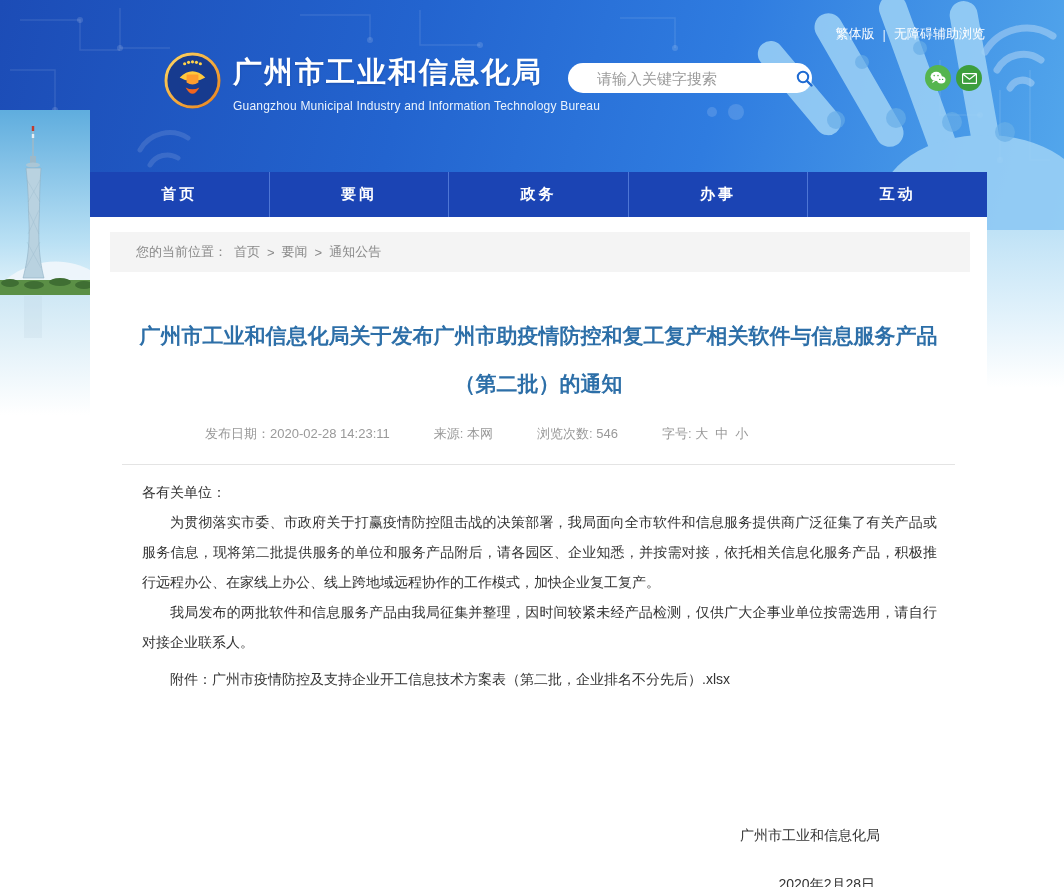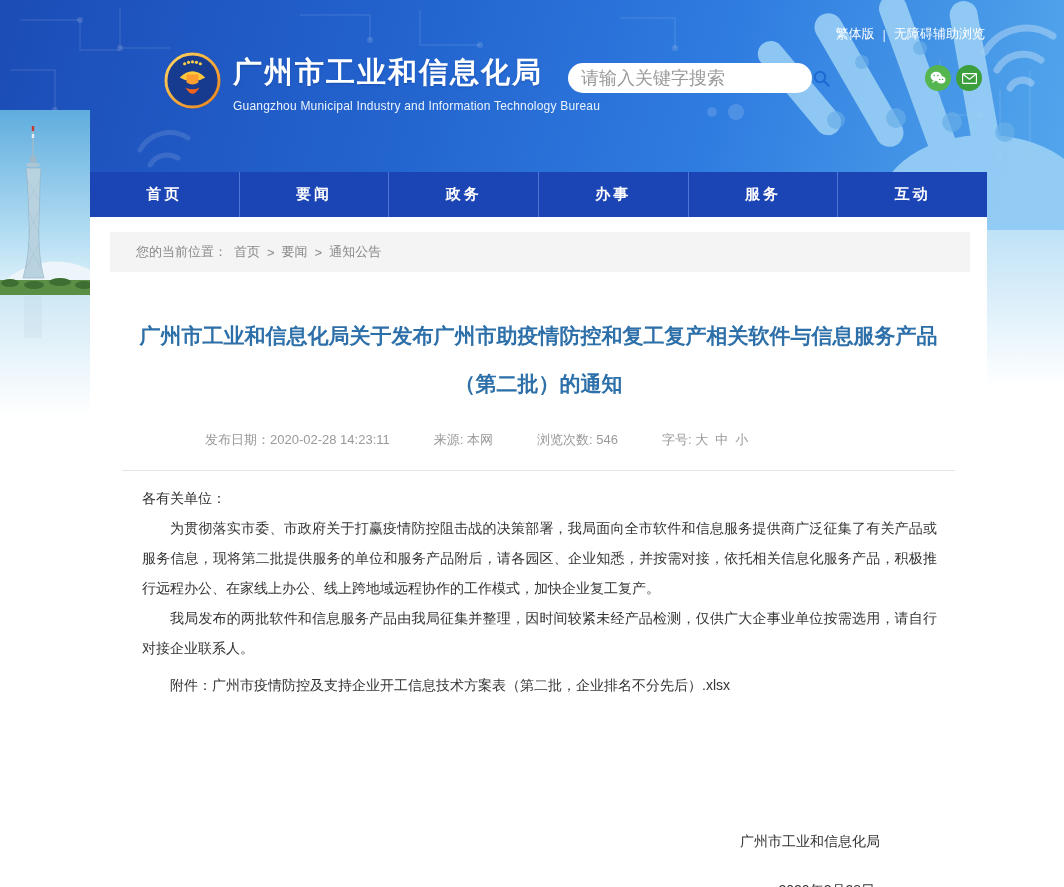"请输入关键字搜索" .search-input { font-size: 18px -> 15px; margin-left: 13px -> 29px }
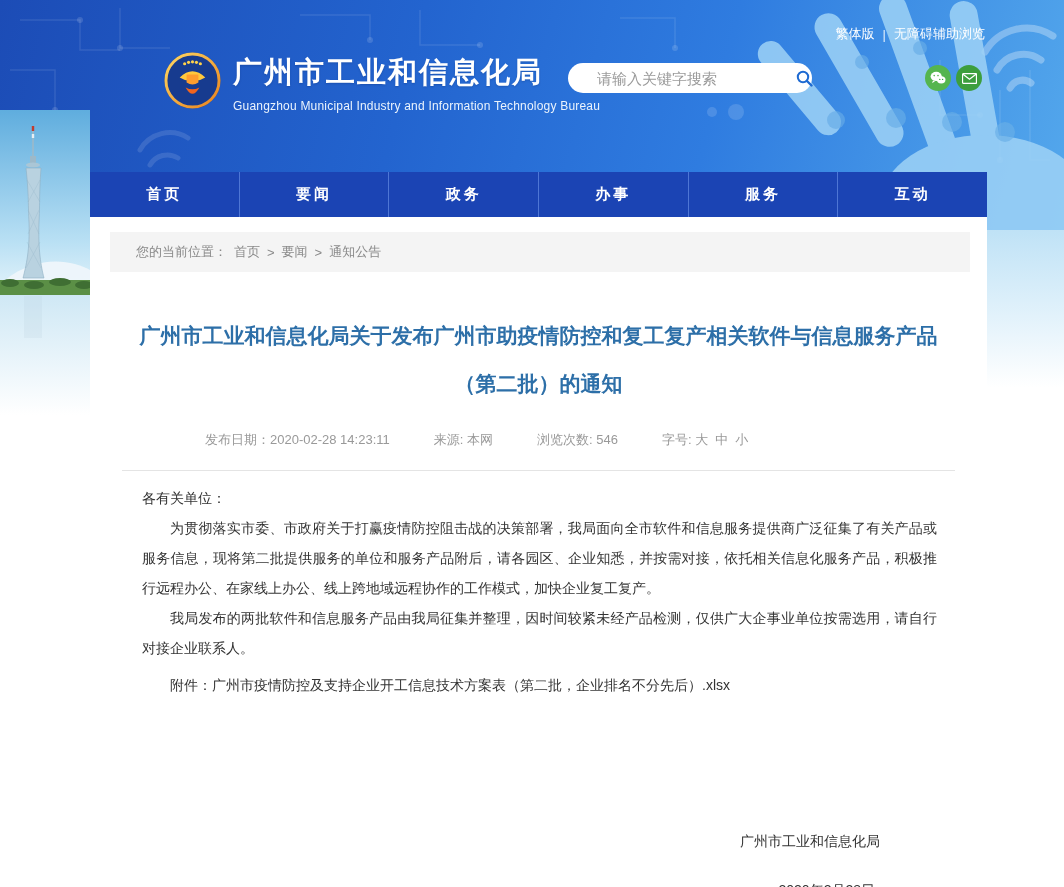"服务" div.nav-item { html: <div>服务</div> -> none }
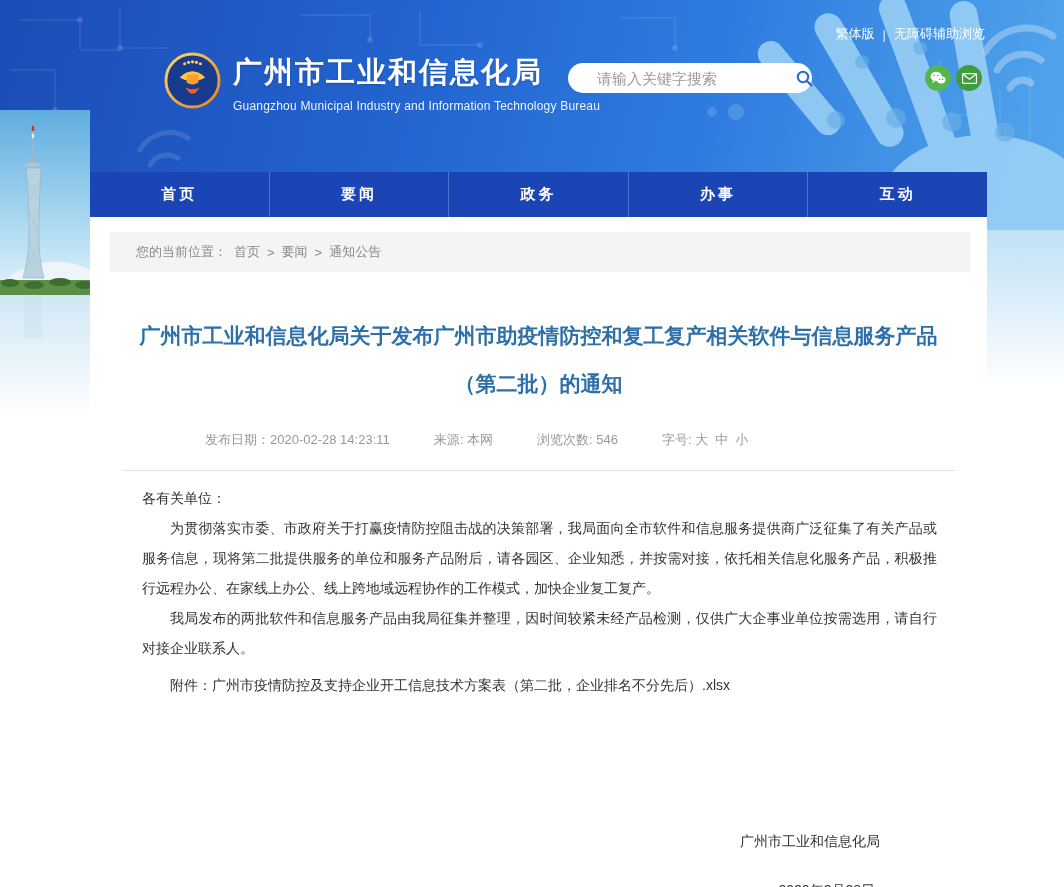"发布日期：2020-02-28 14:23:11" .meta-row { margin: 23px 0 0 115px -> 17px 0 0 115px }
